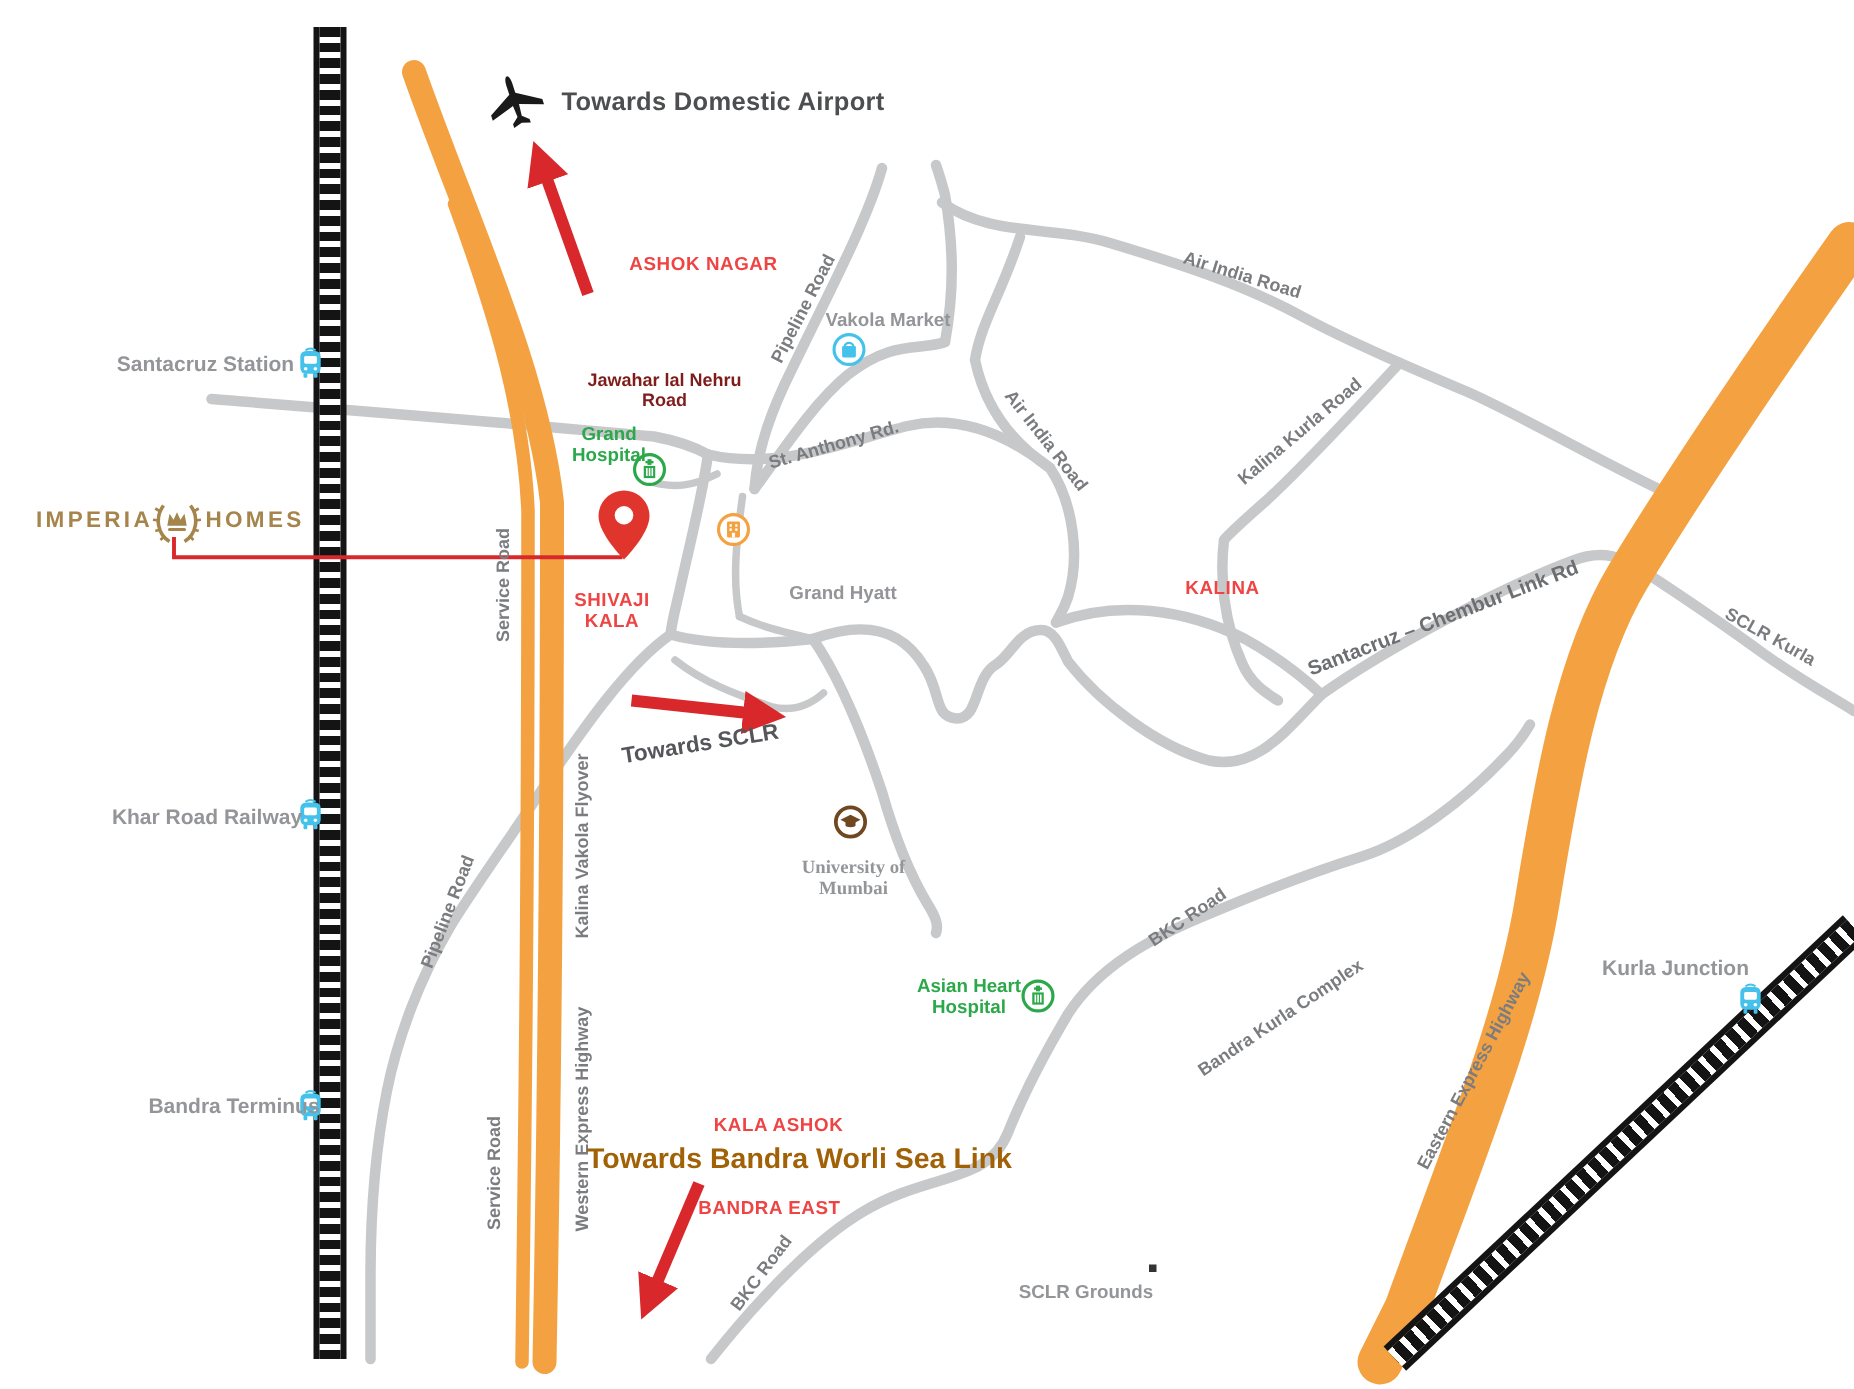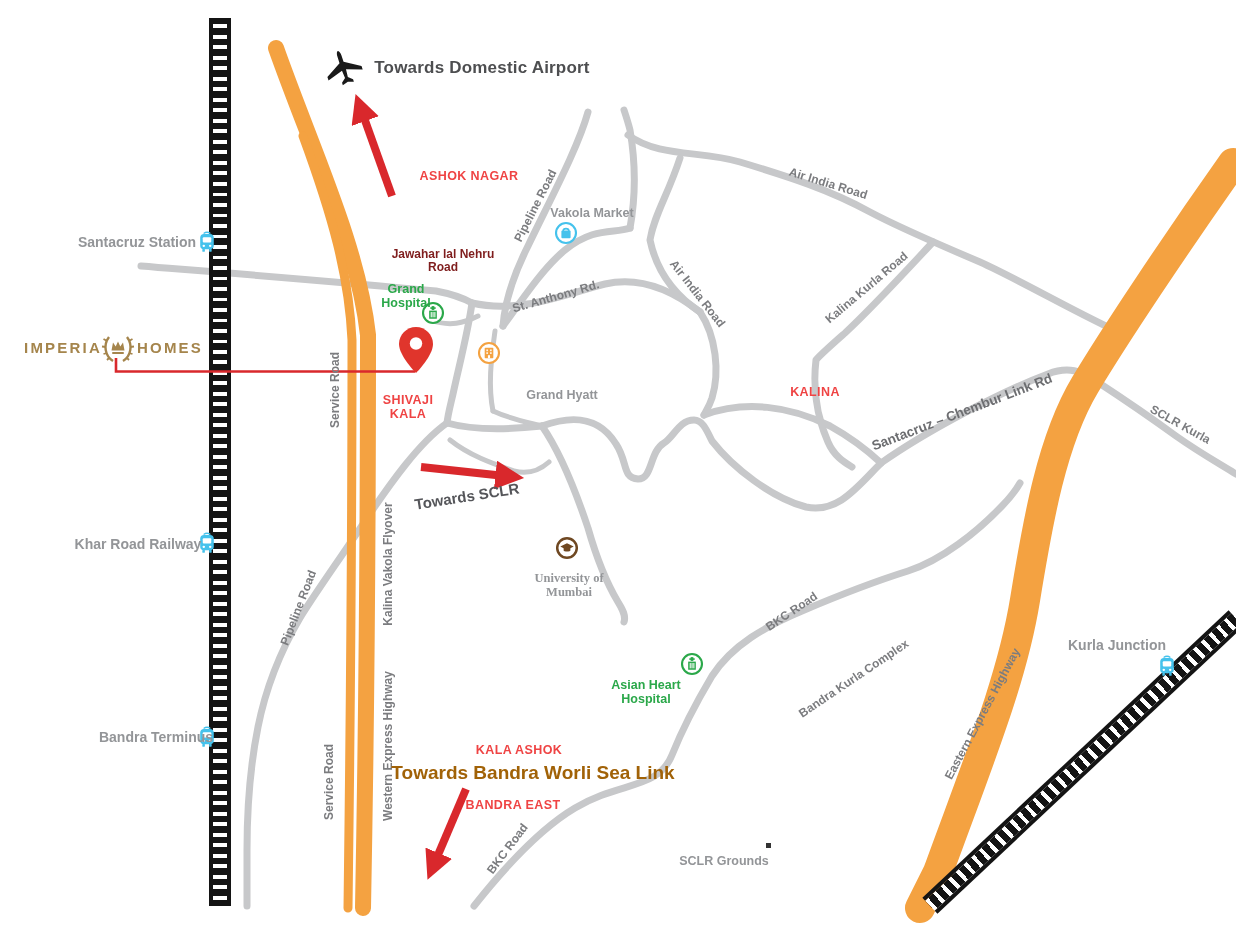"Asian Heart Hospital" div.lbl { margin-top: 28px -> none }
